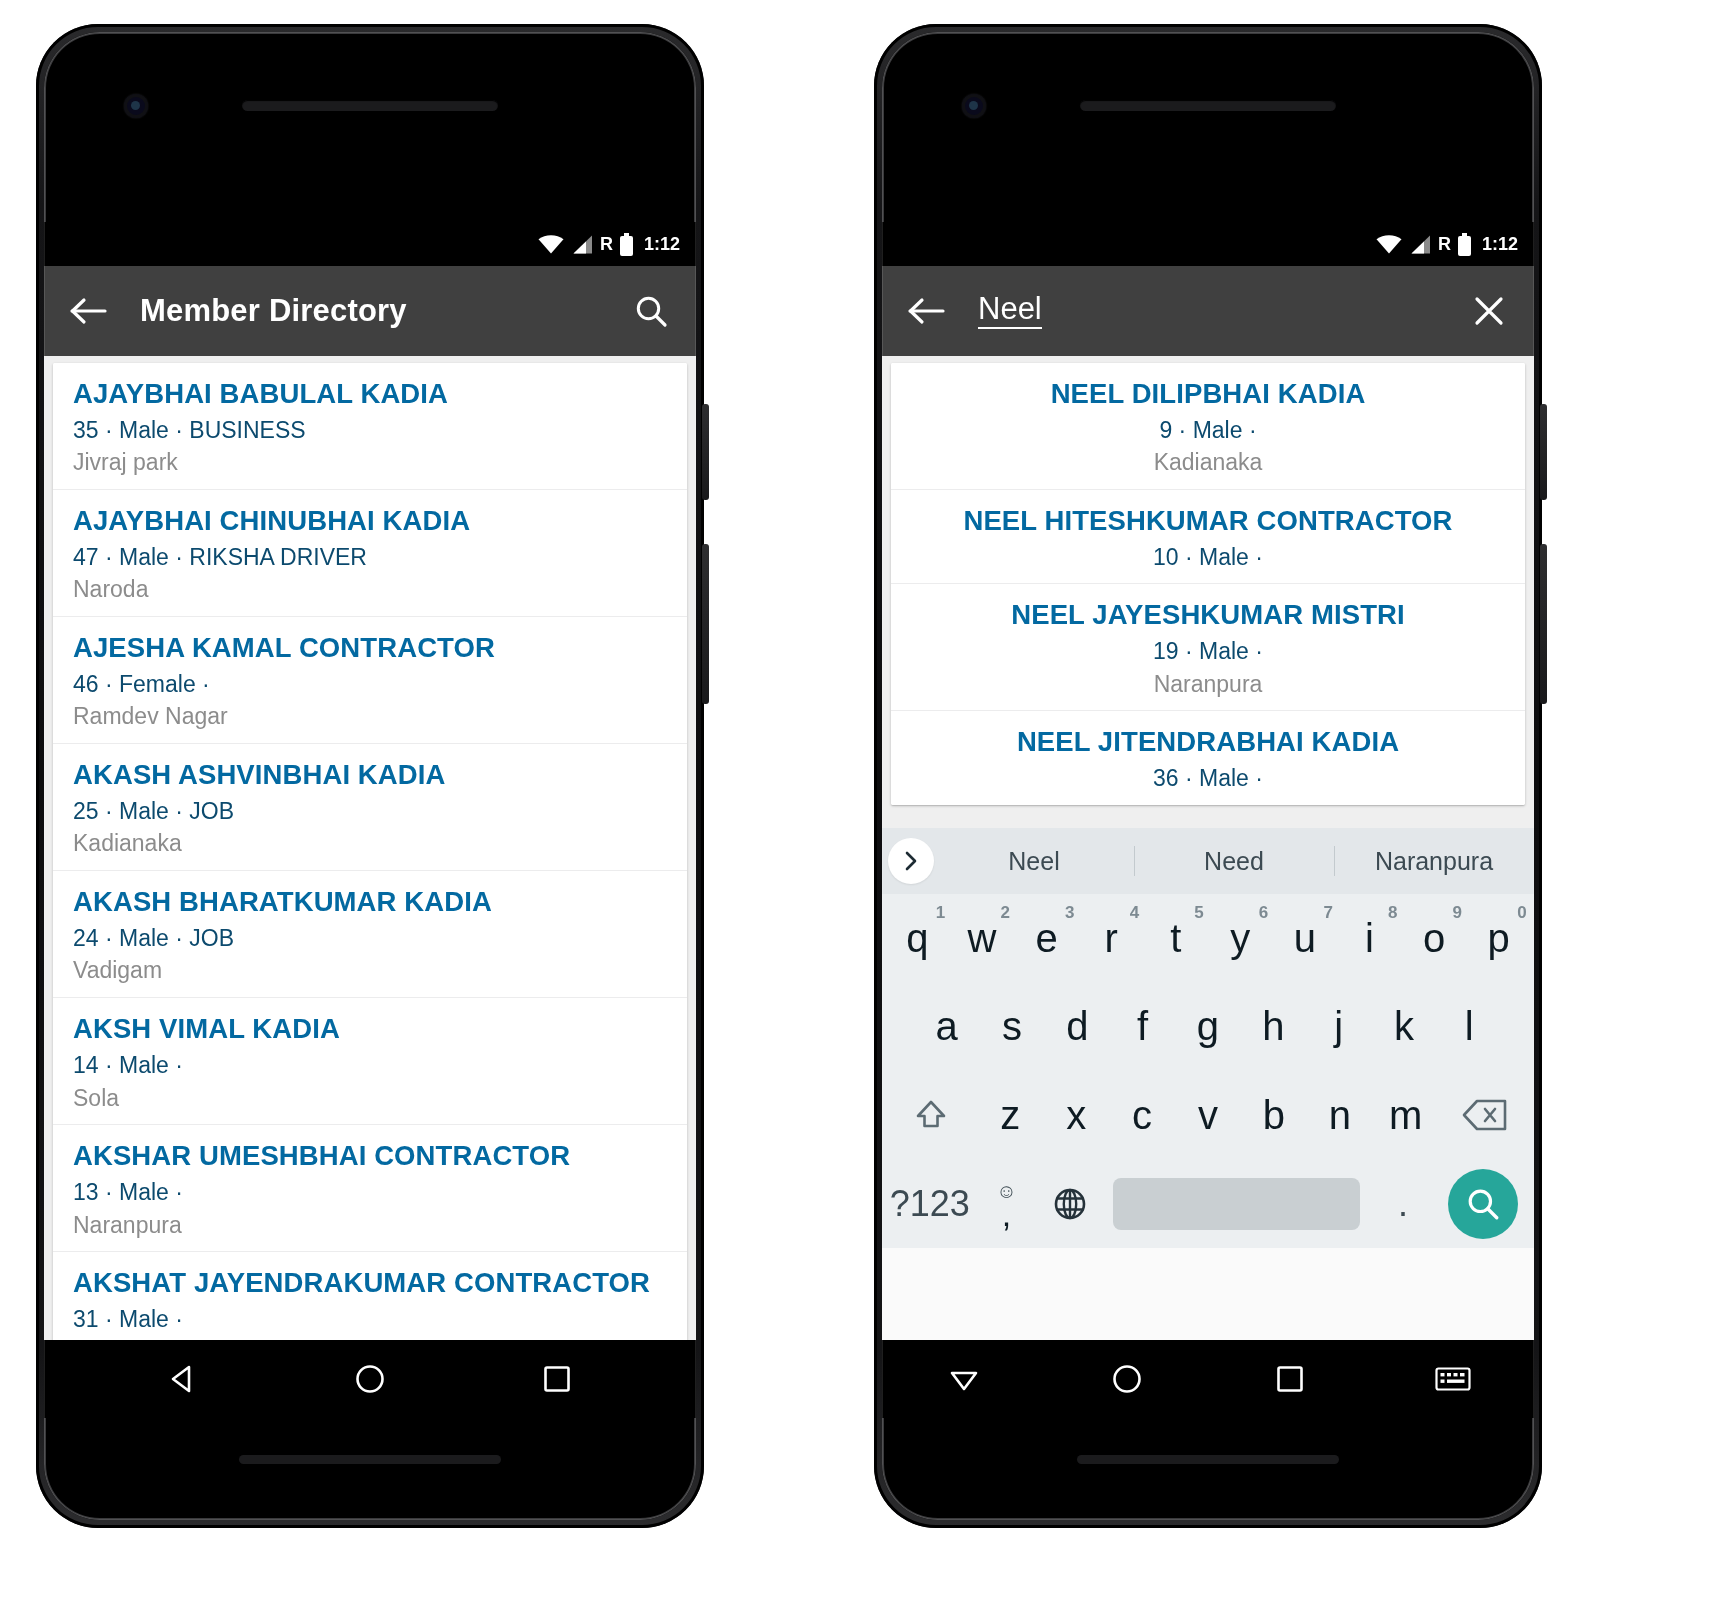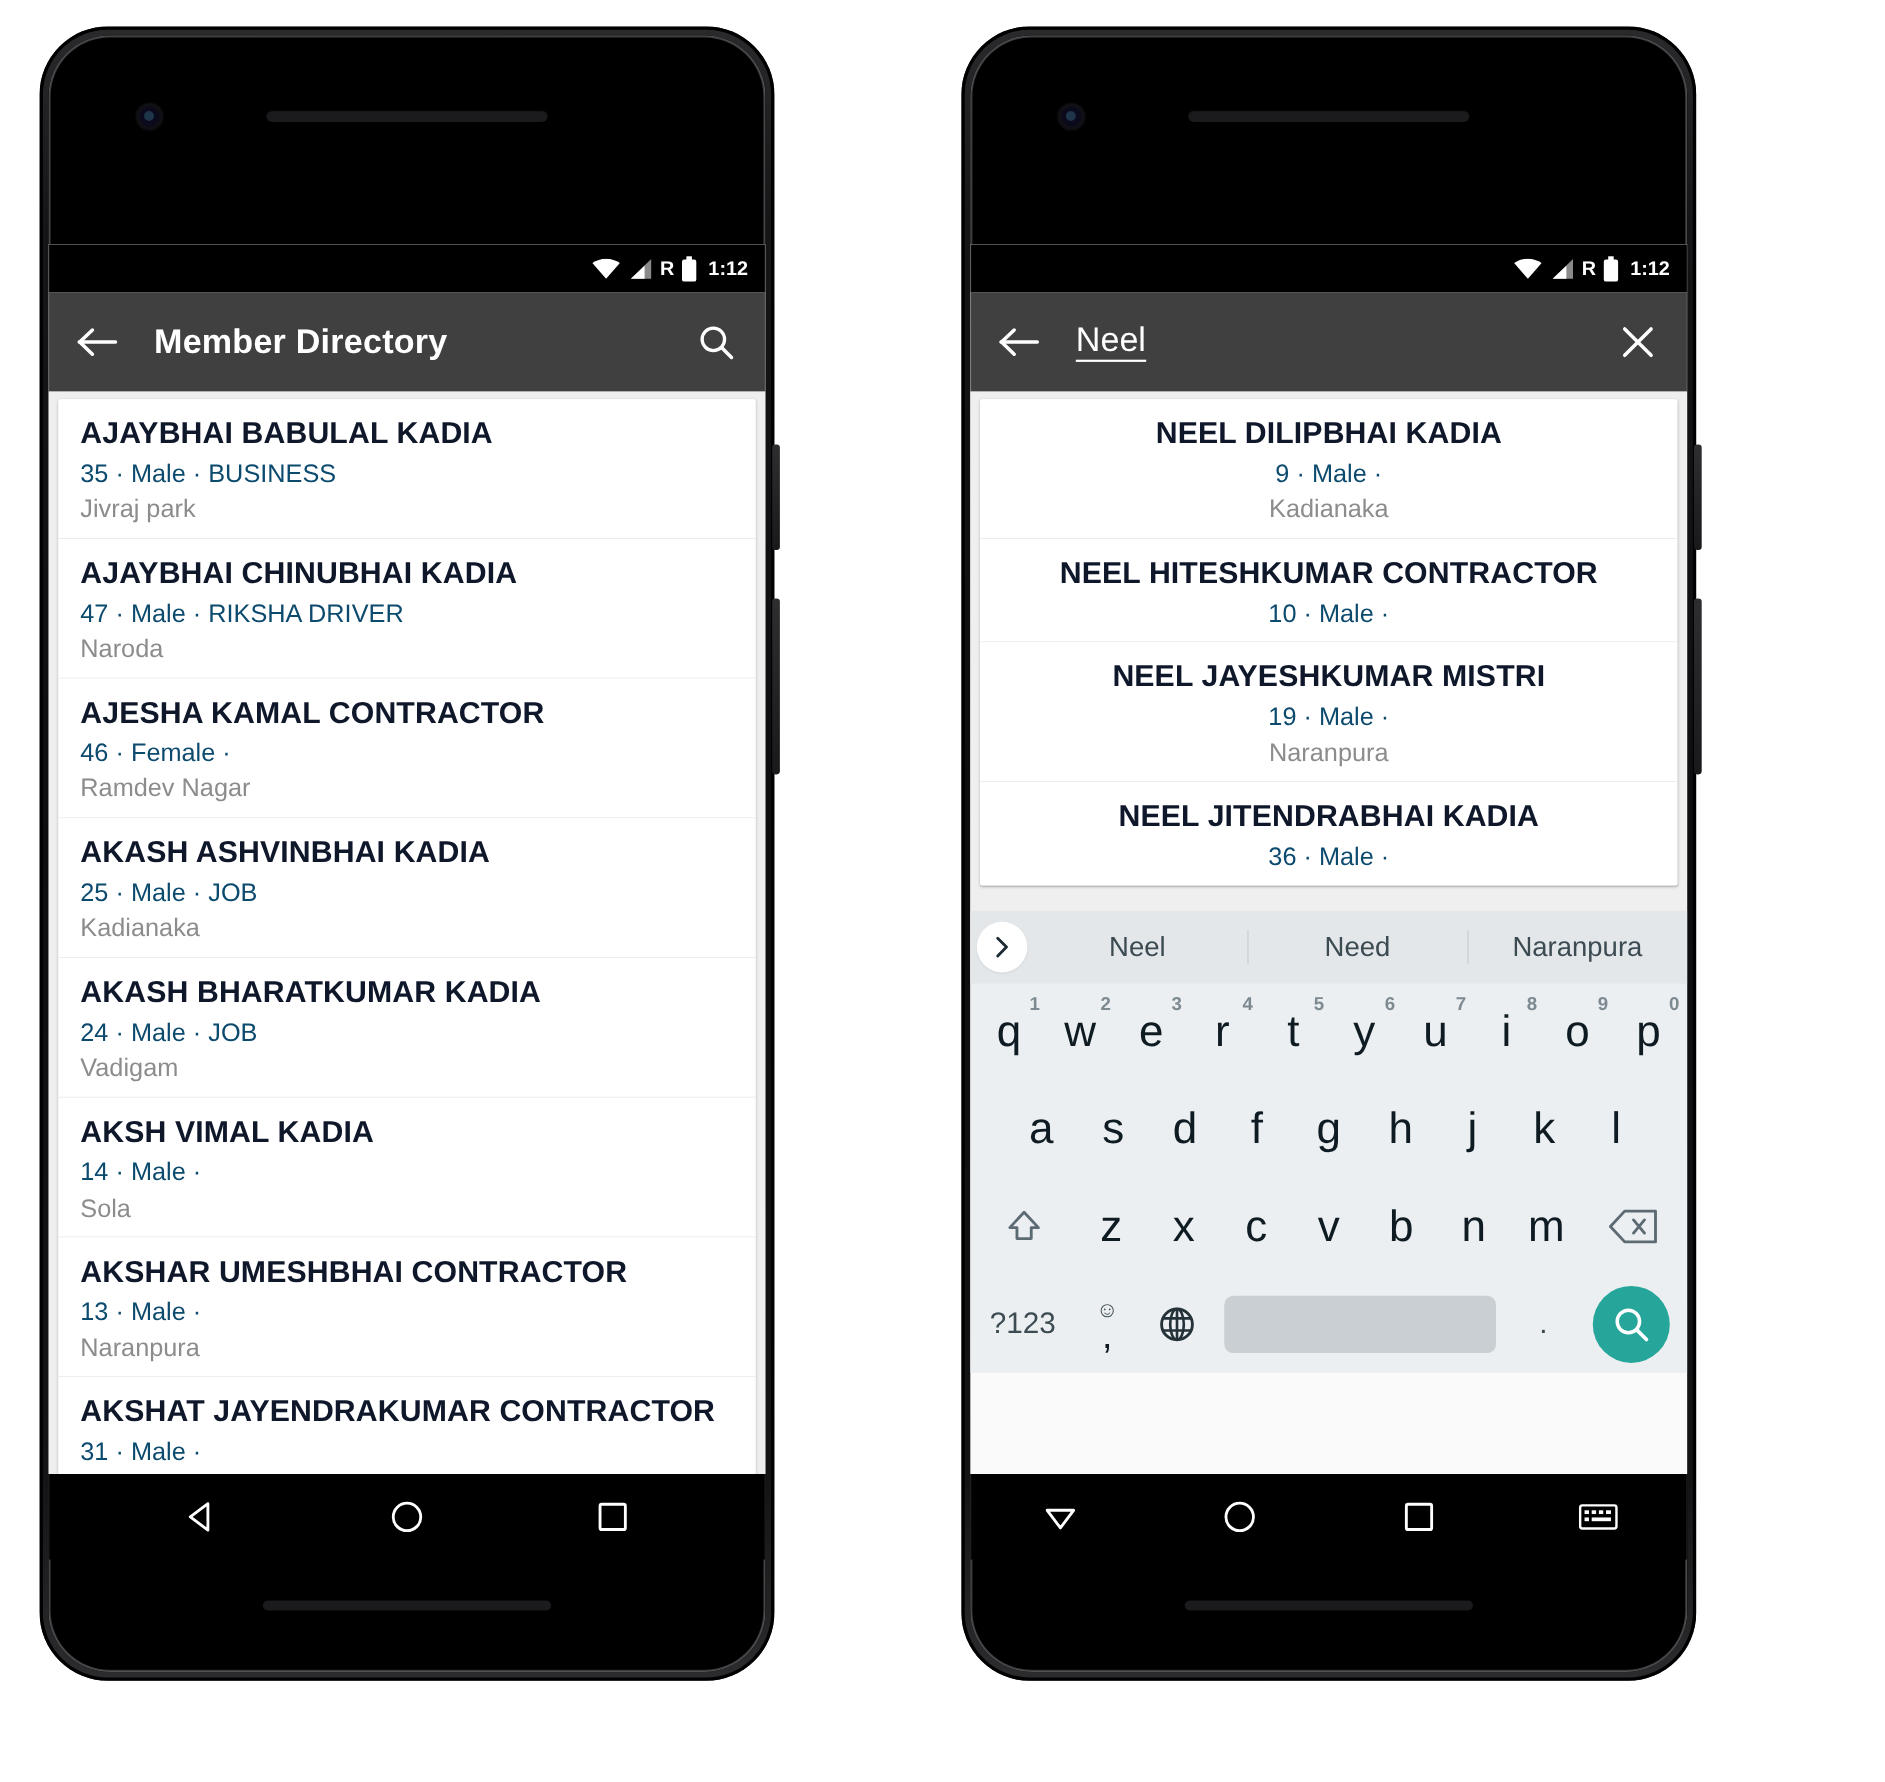"AJAYBHAI BABULAL KADIA" .row .nm { color: #0f172a -> #0369a1 }
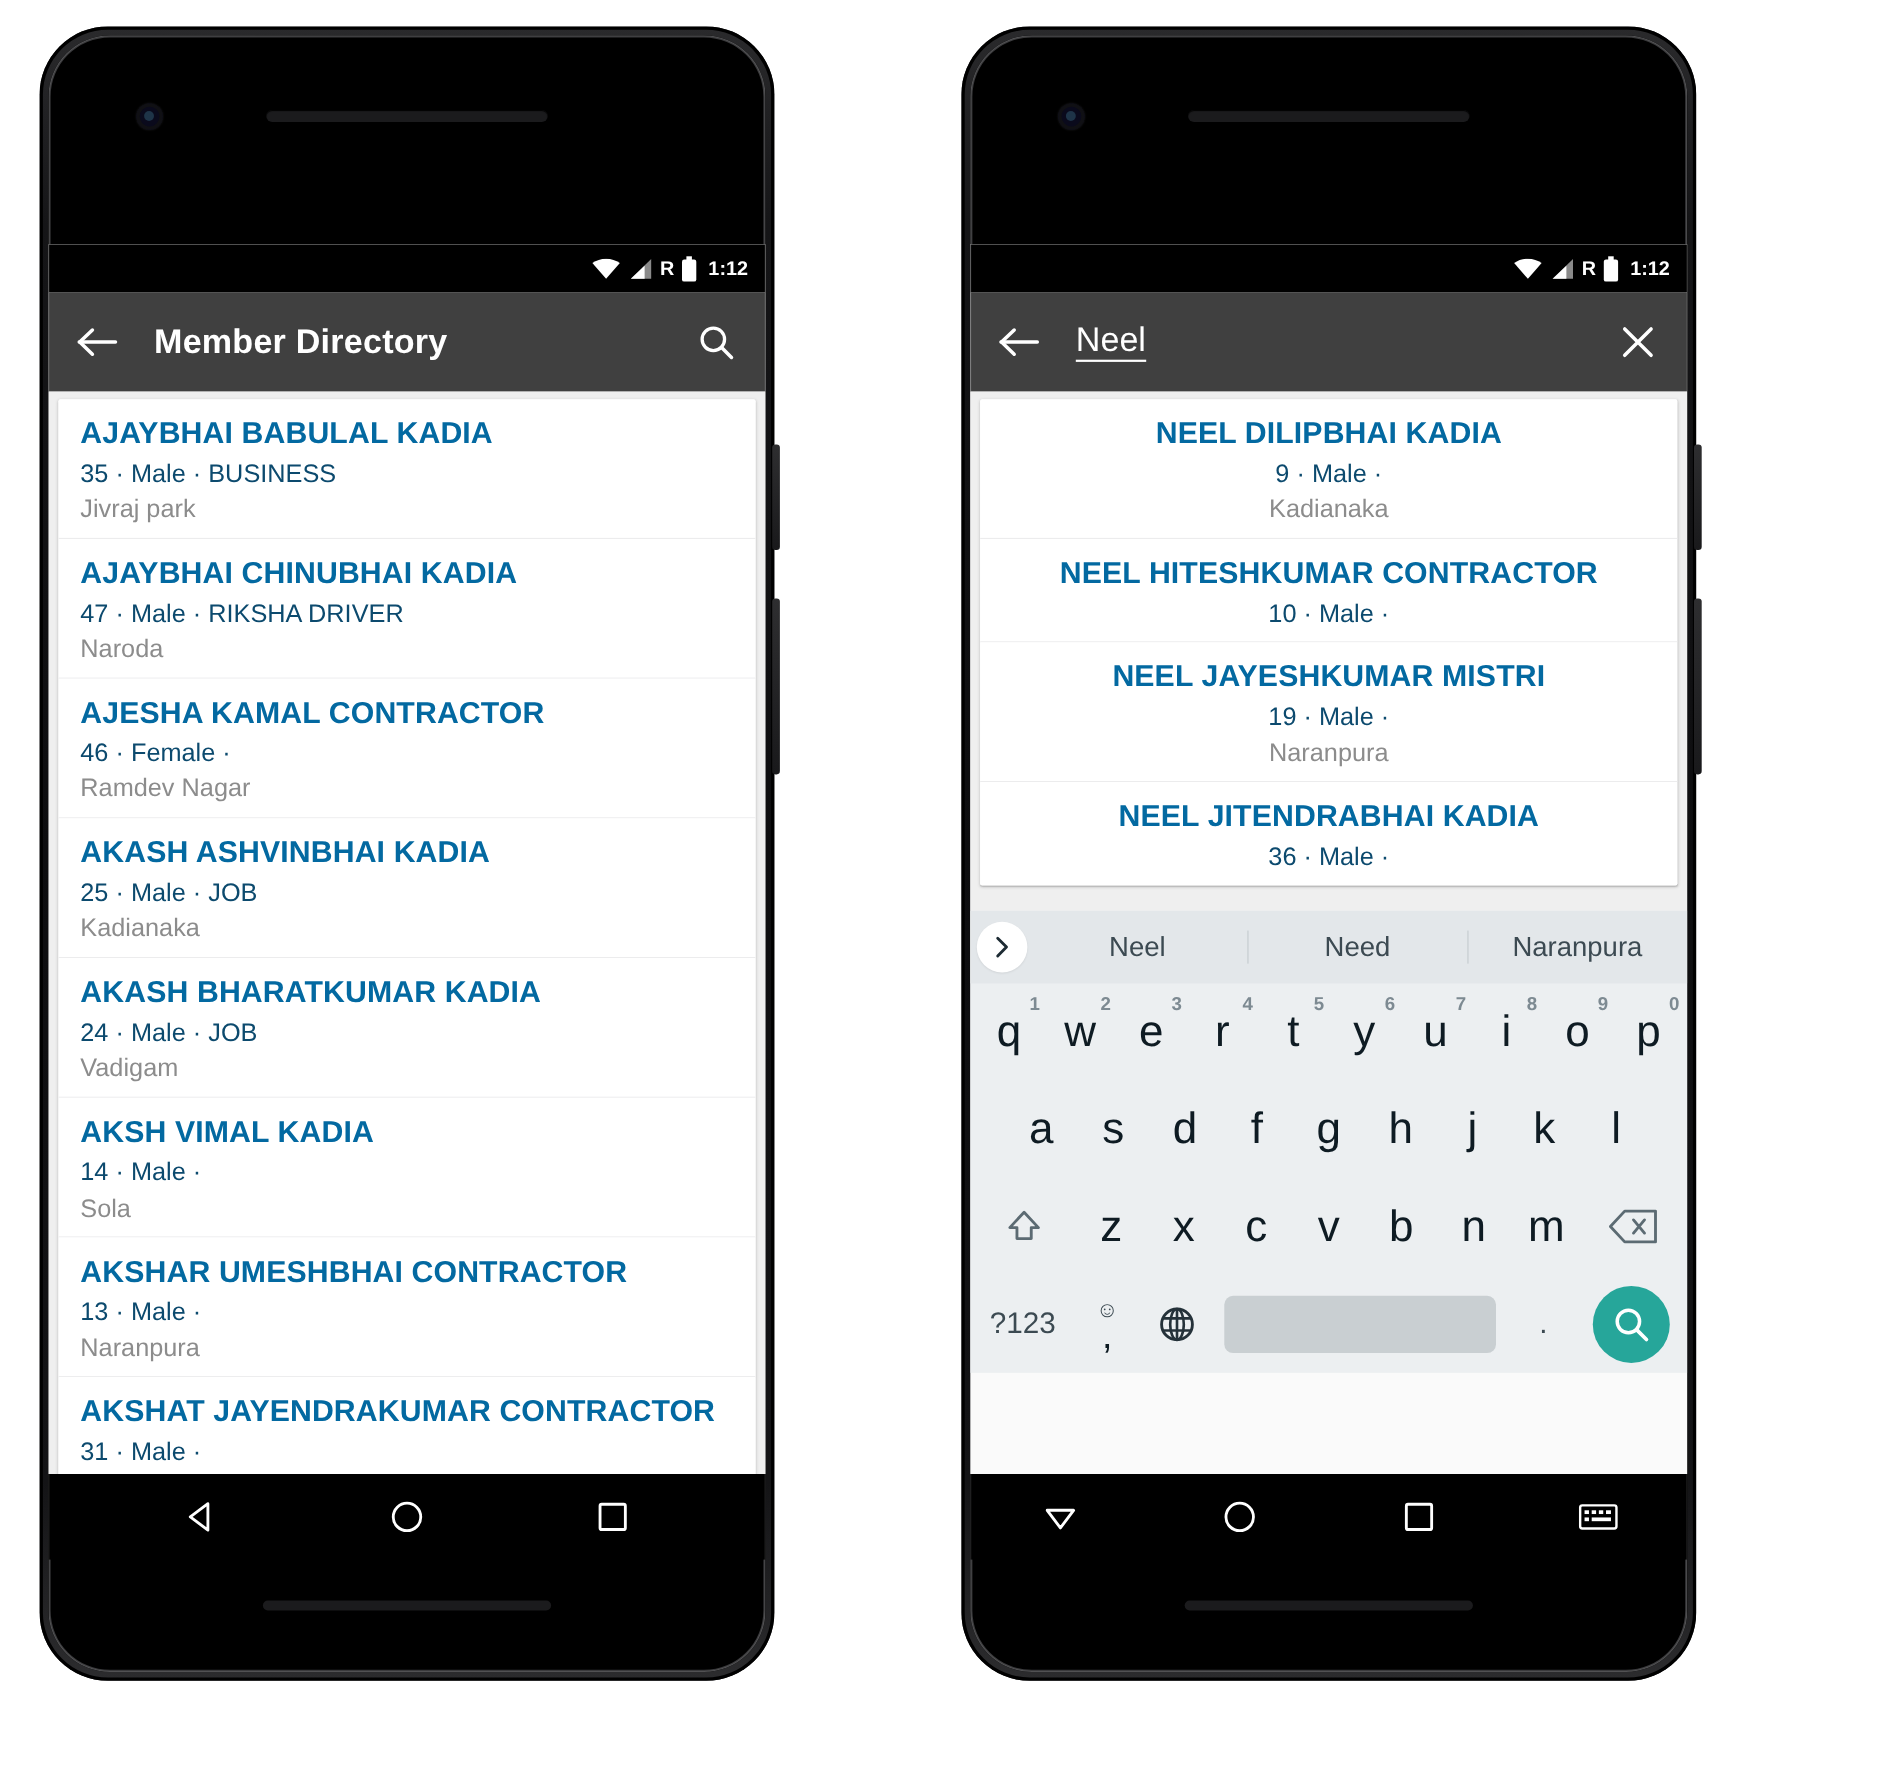"?123" .key.sym { font-size: 27px -> 36px }
